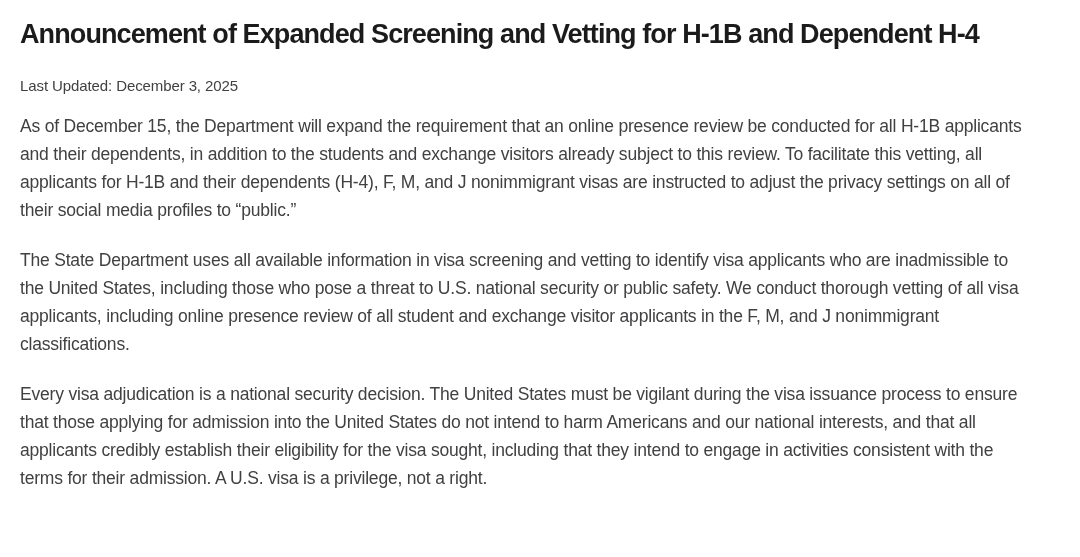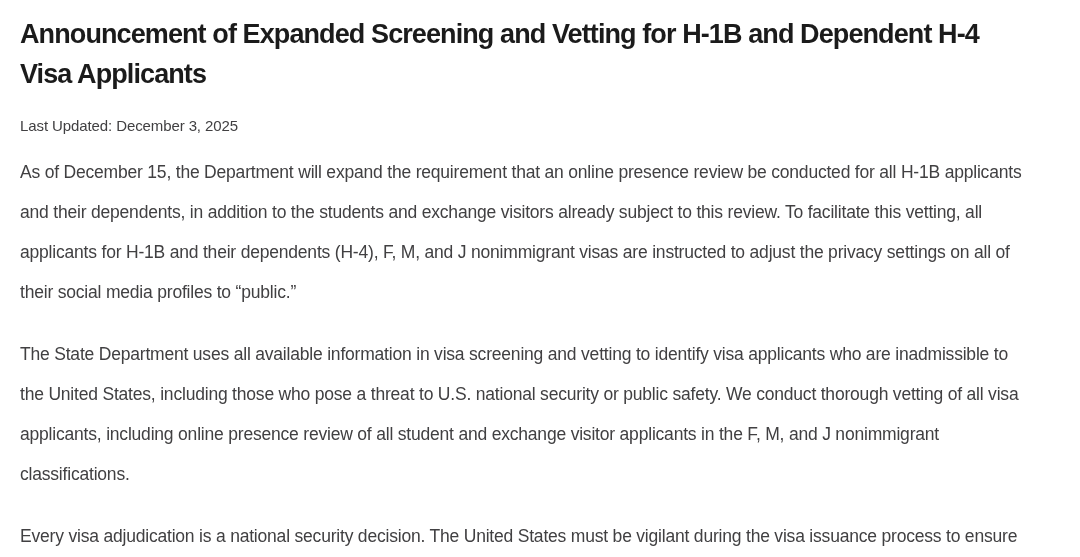"Visa Applicants" span.title-line { html: <span>Visa Applicants</span> -> none }
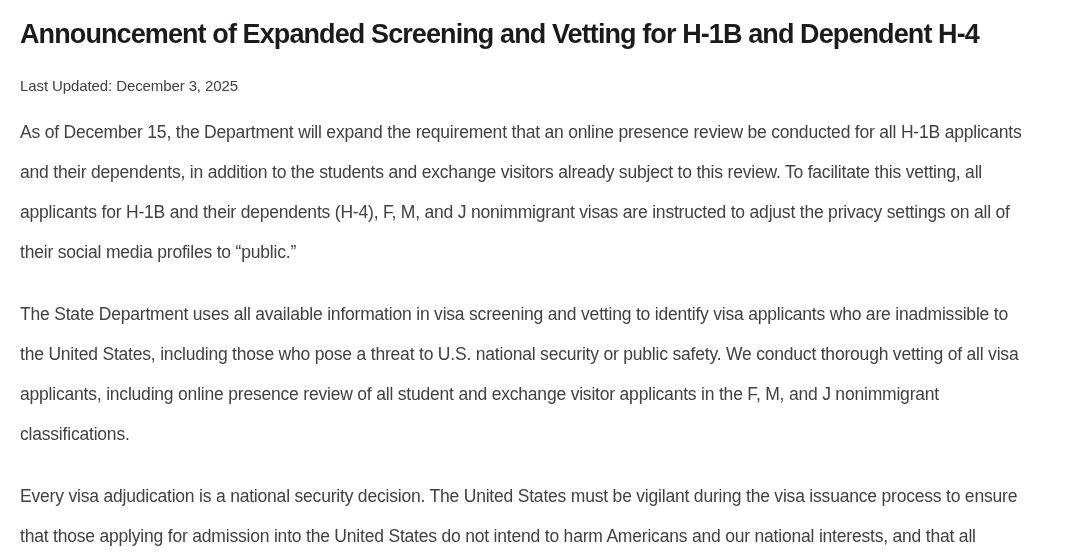"As of December 15, the" .body-paragraph { line-height: 40px -> 28px }
